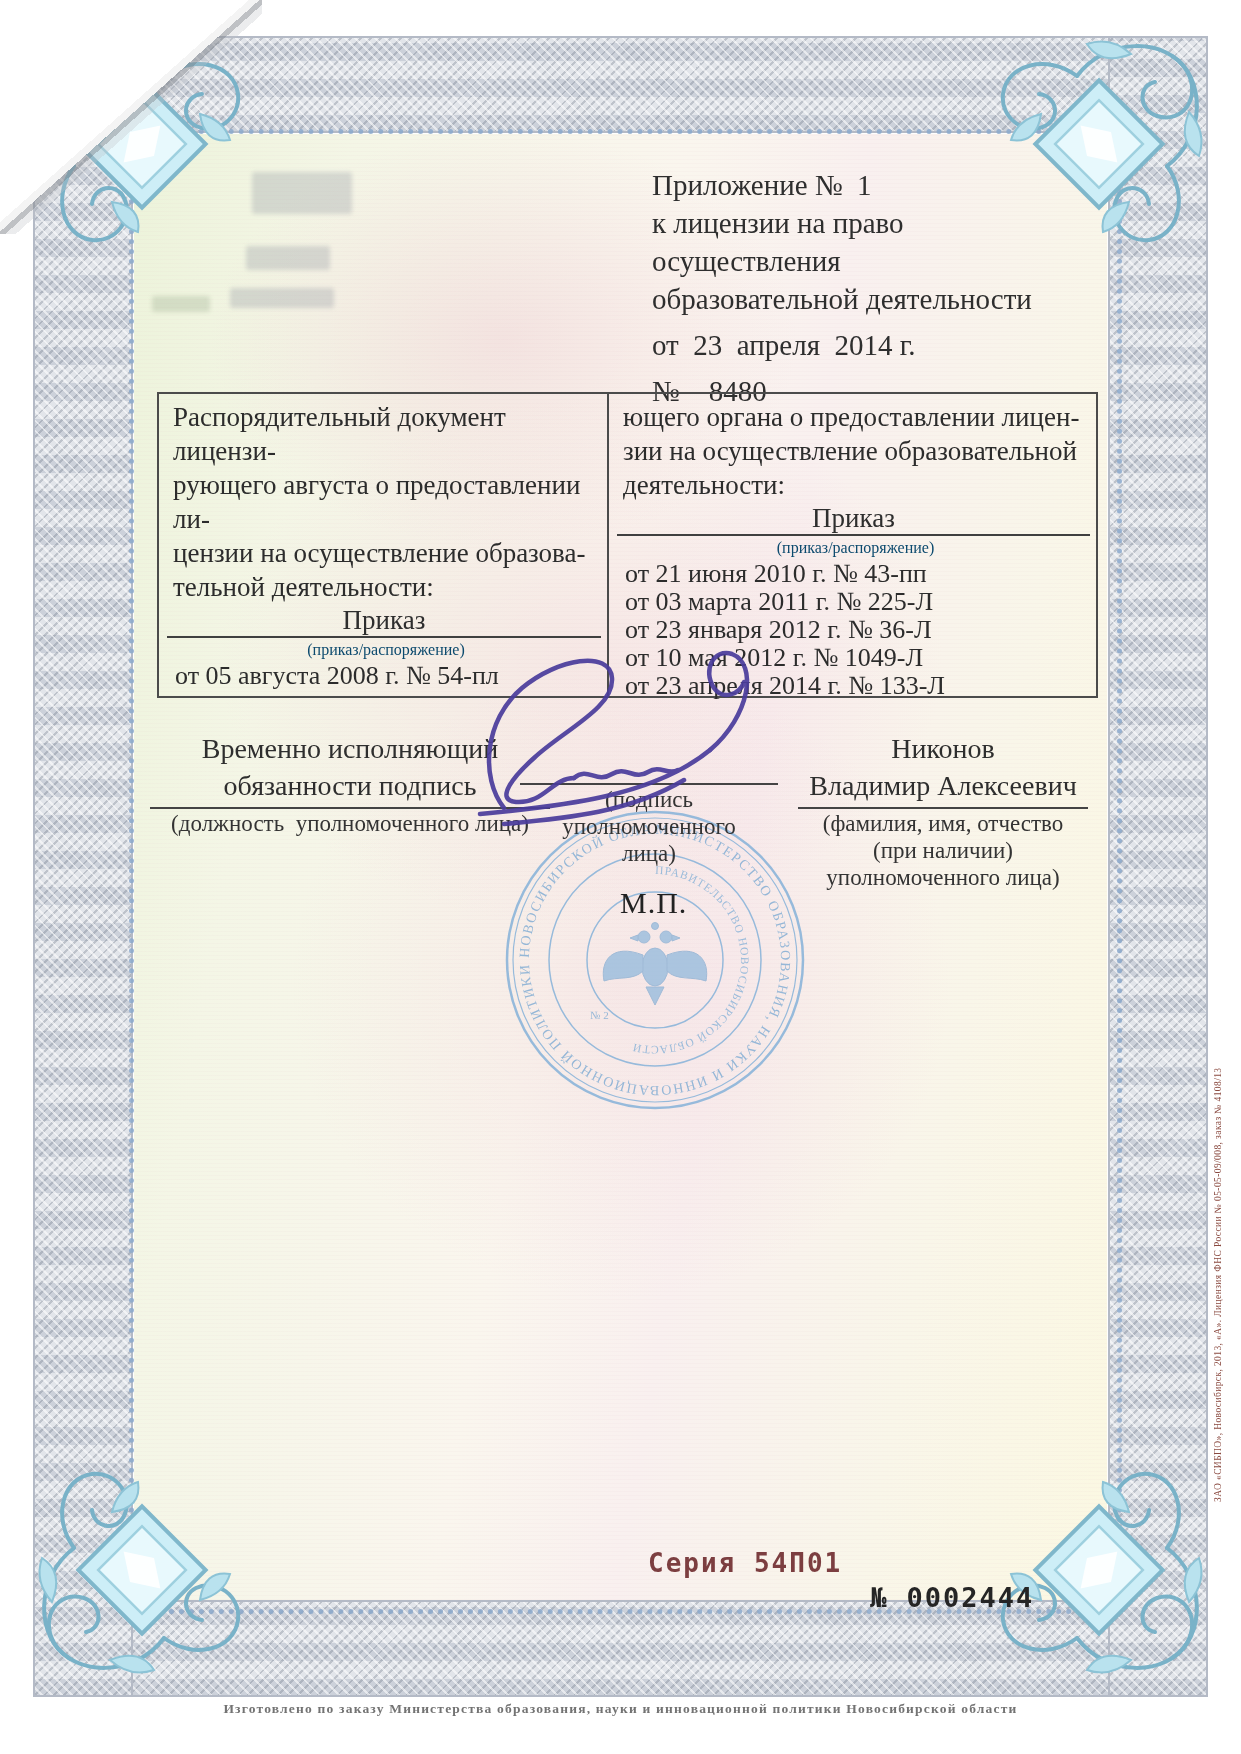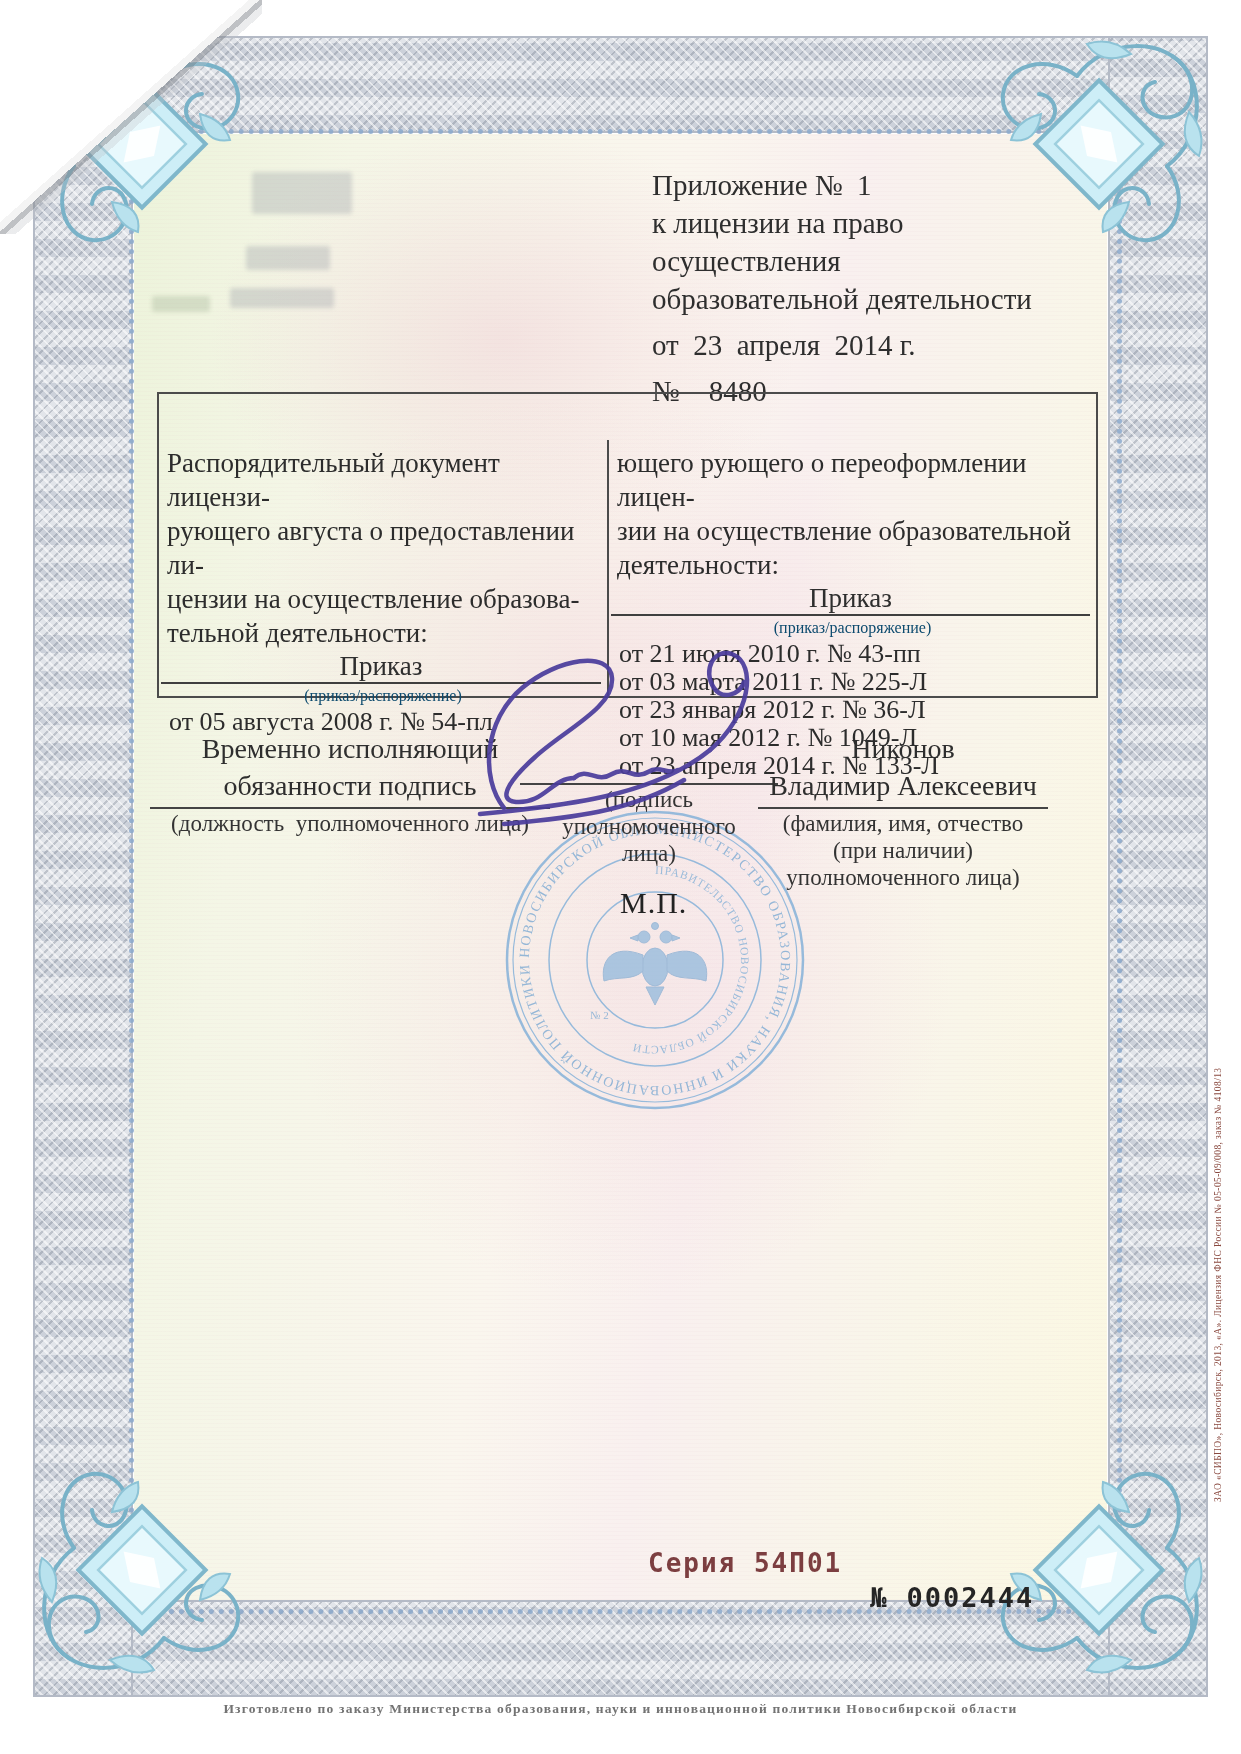"Распорядительный документ лицензи-" .cell { margin-top: 46px -> none; padding: 6px 8px 0 8px -> 6px 8px 0 14px }
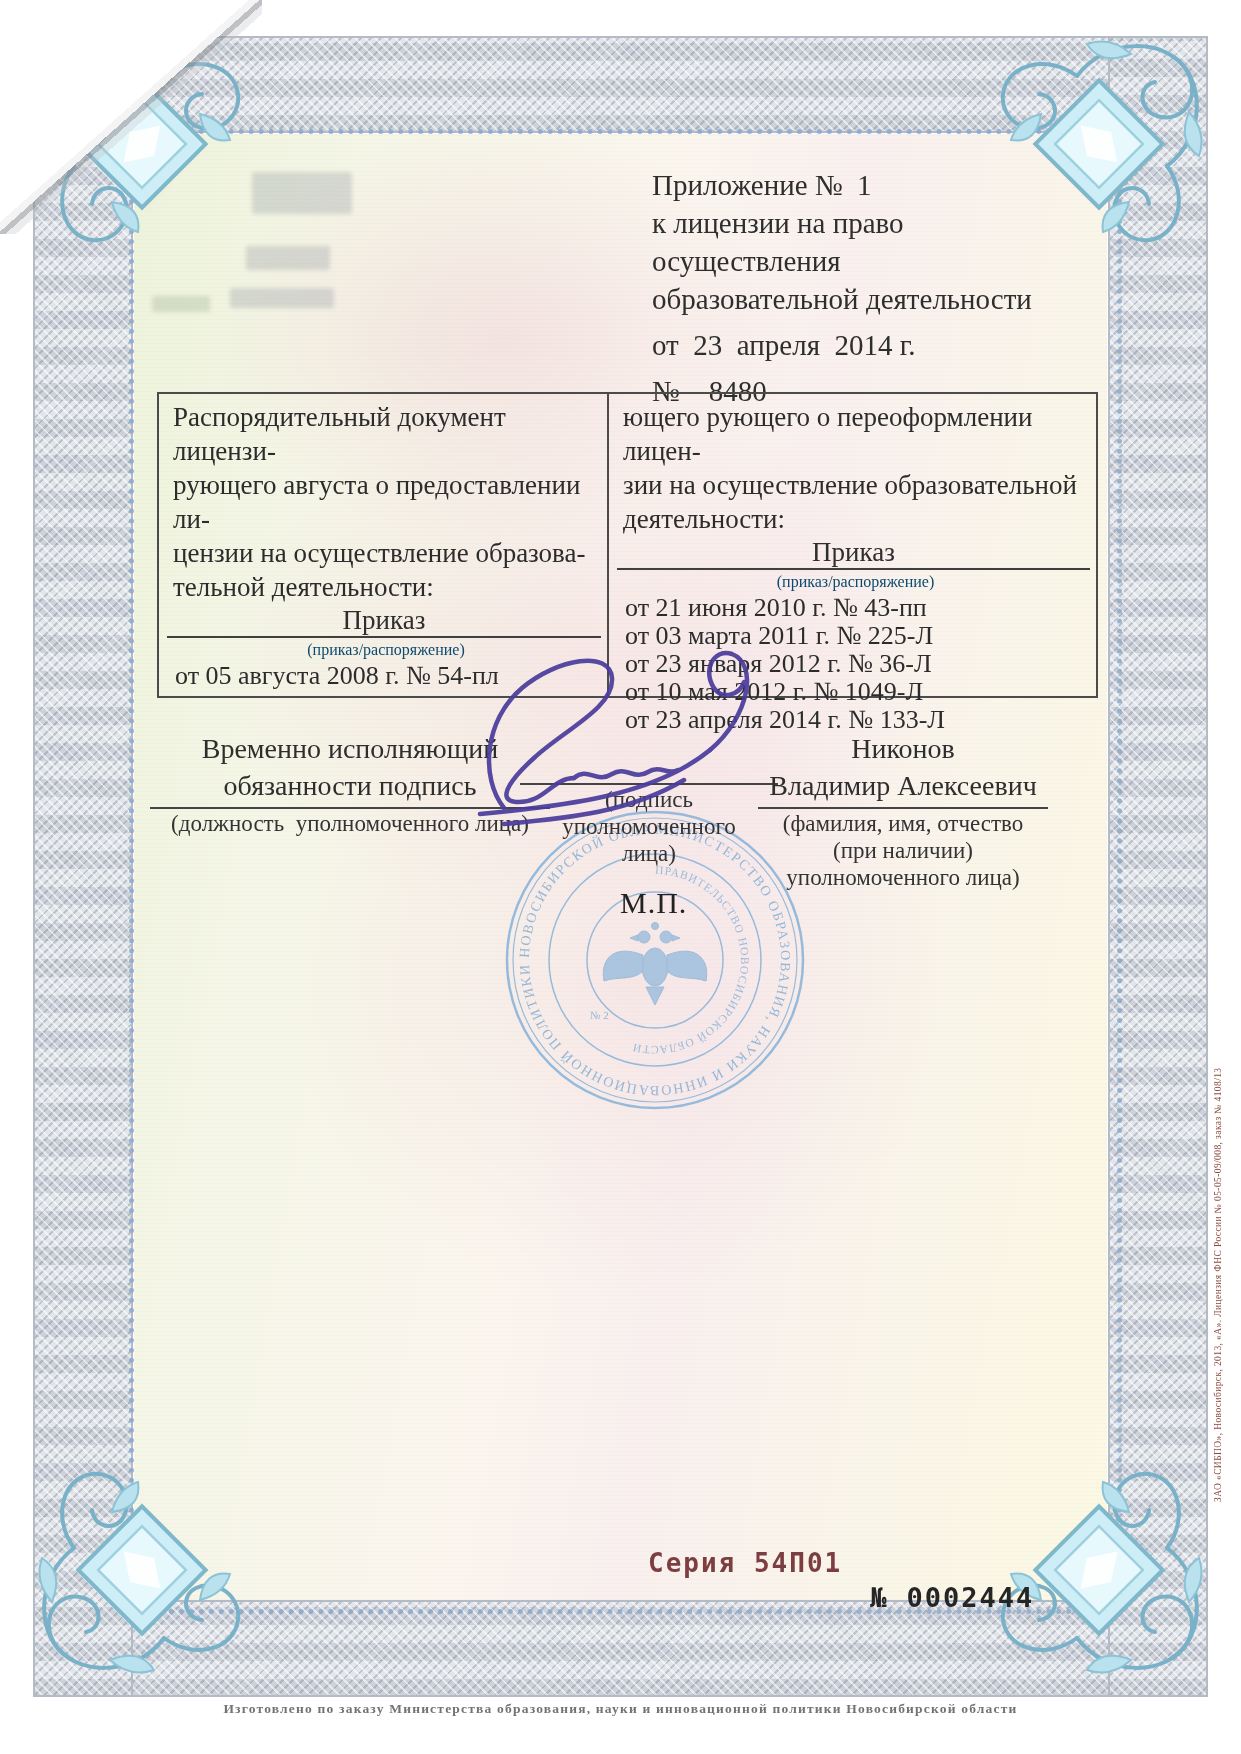"ющего рующего о переоформлении лицен-" div.hd { text: рующего о переоформлении -> органа о предоставлении }
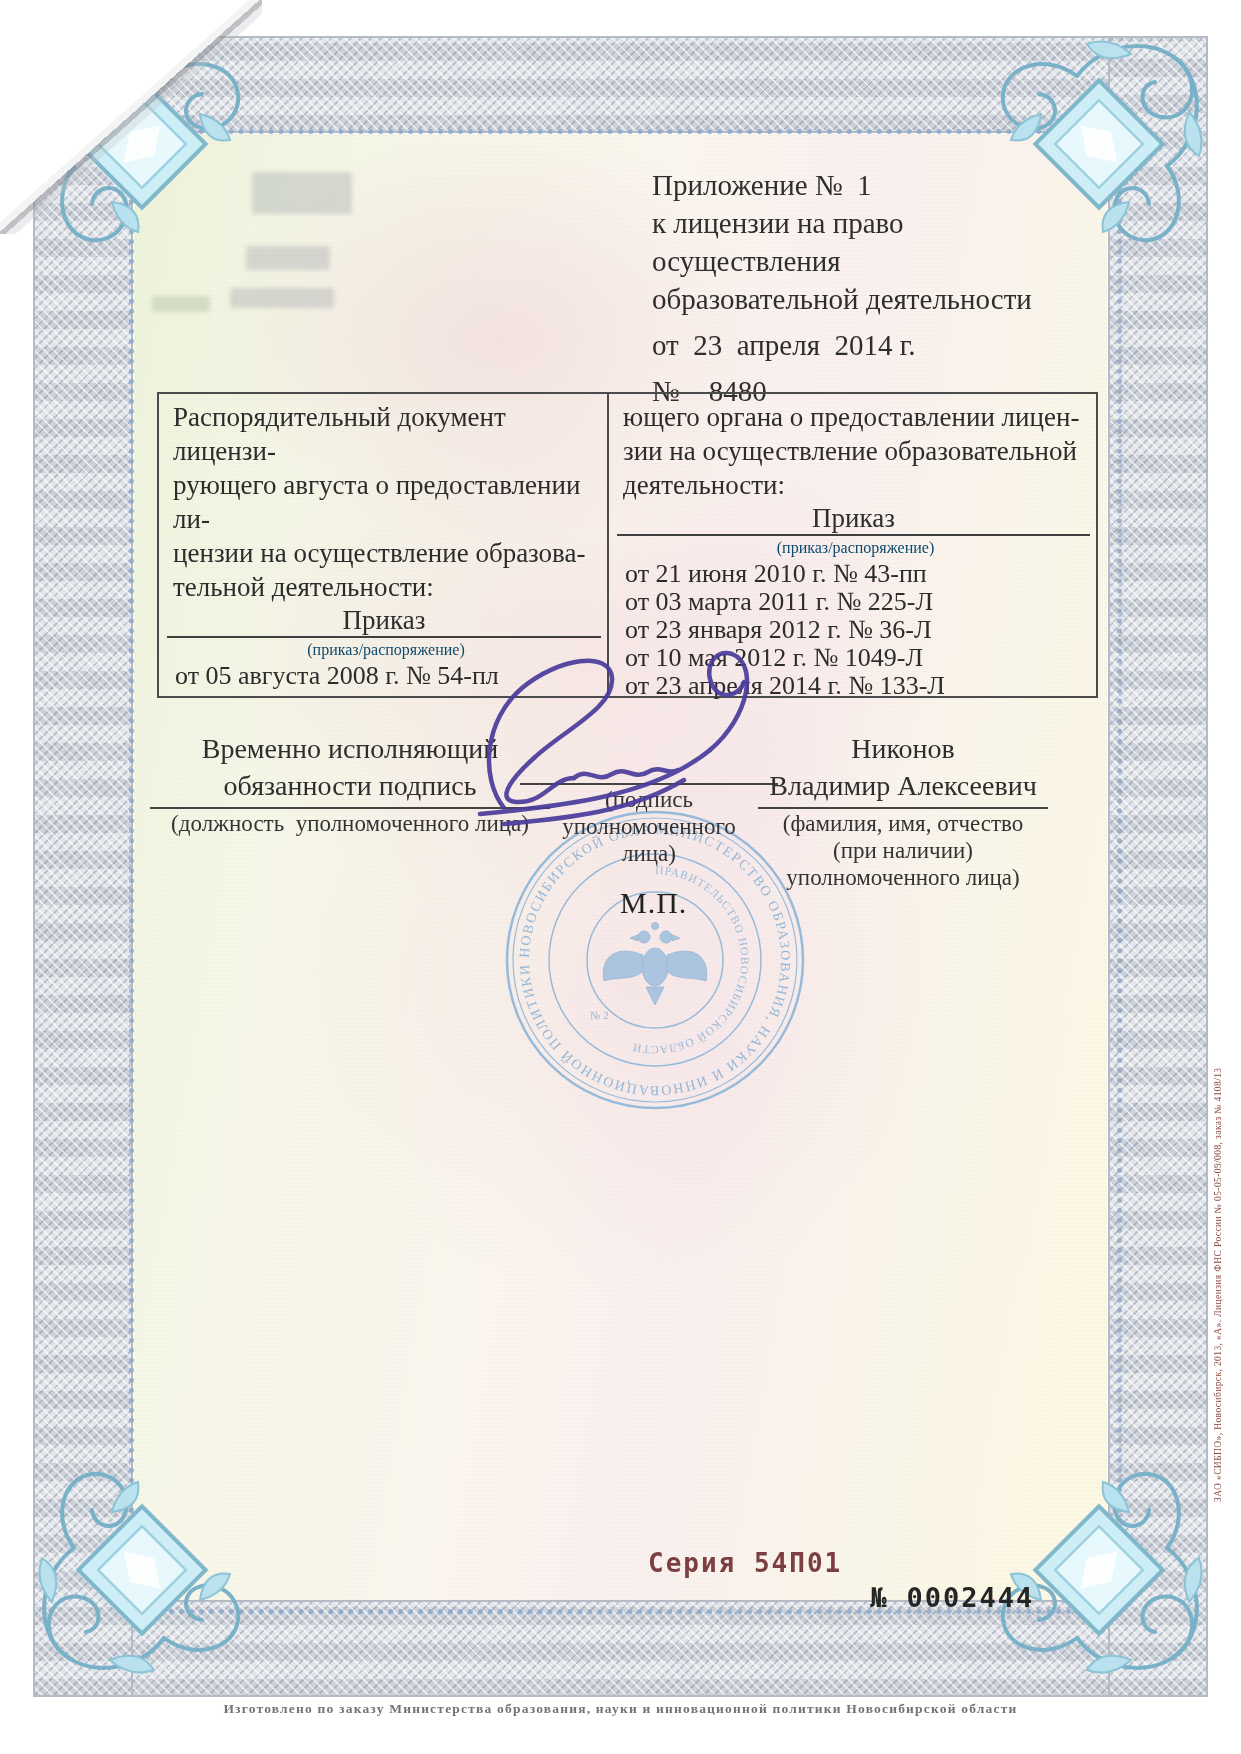"Никонов" .sig-name { left: 758px -> 798px }
